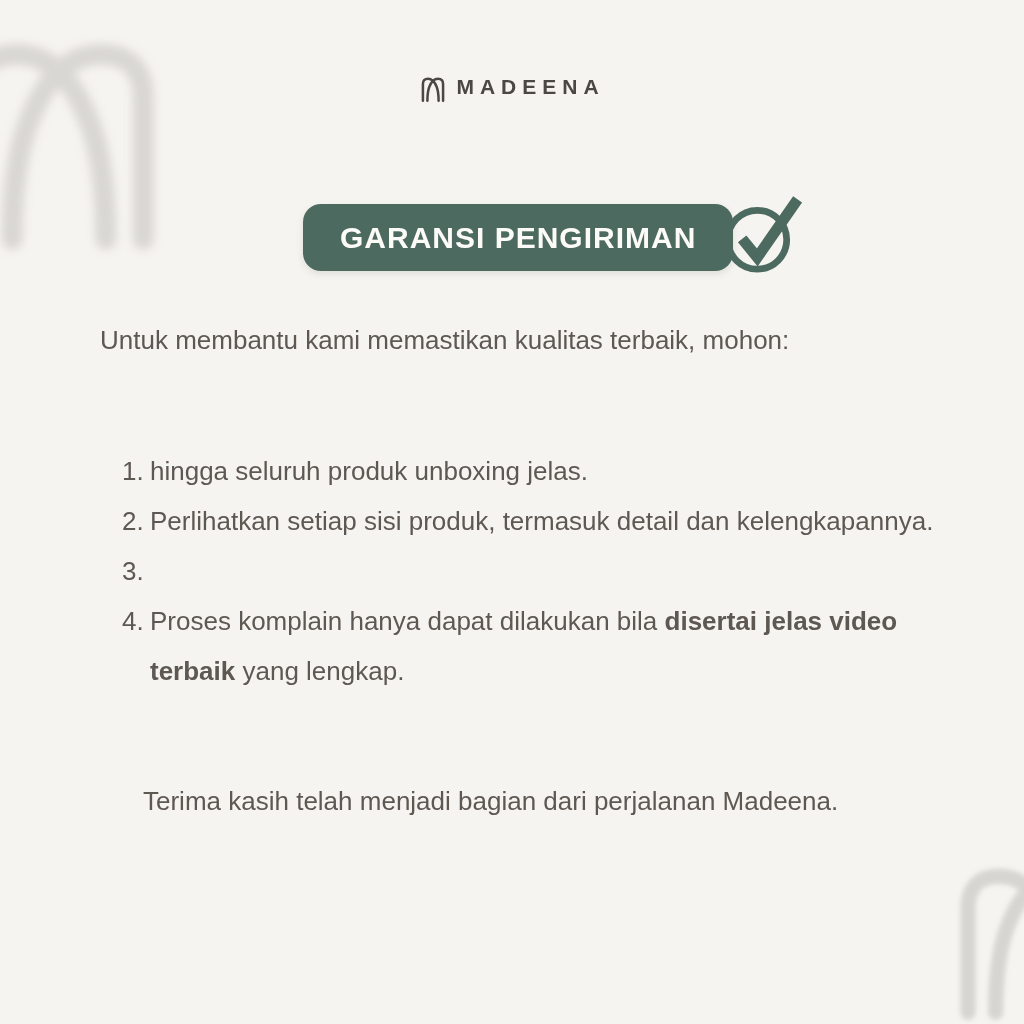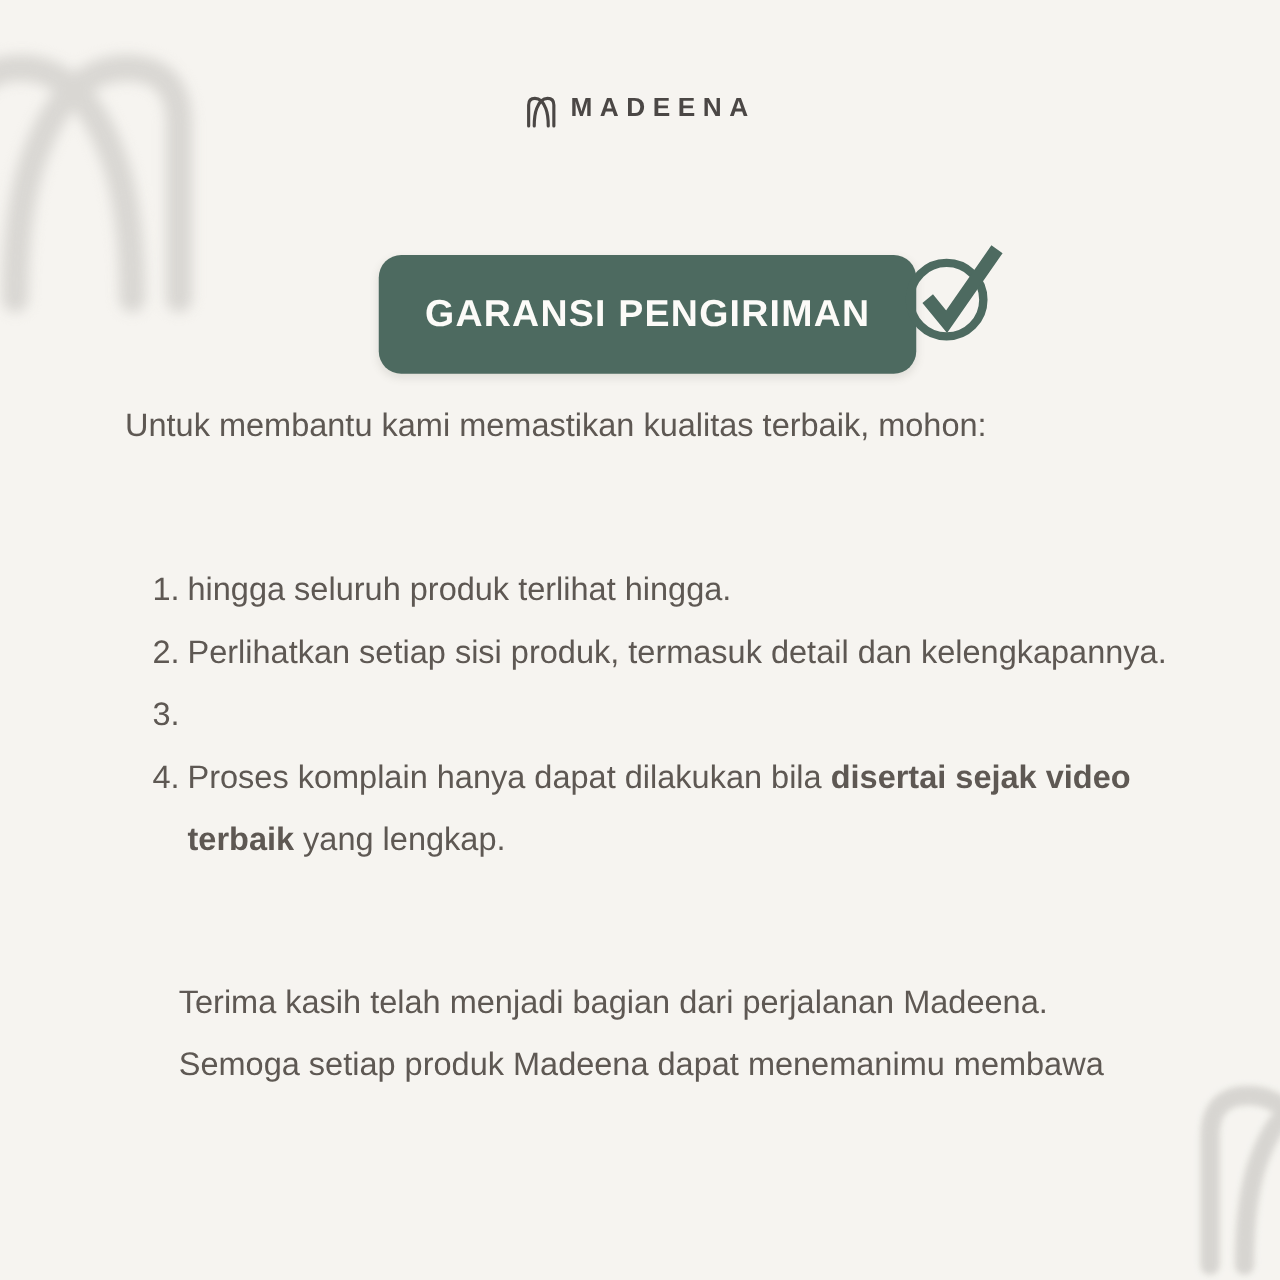"GARANSI PENGIRIMAN" .title-pill { padding: 16px 37px -> 2px 37px }
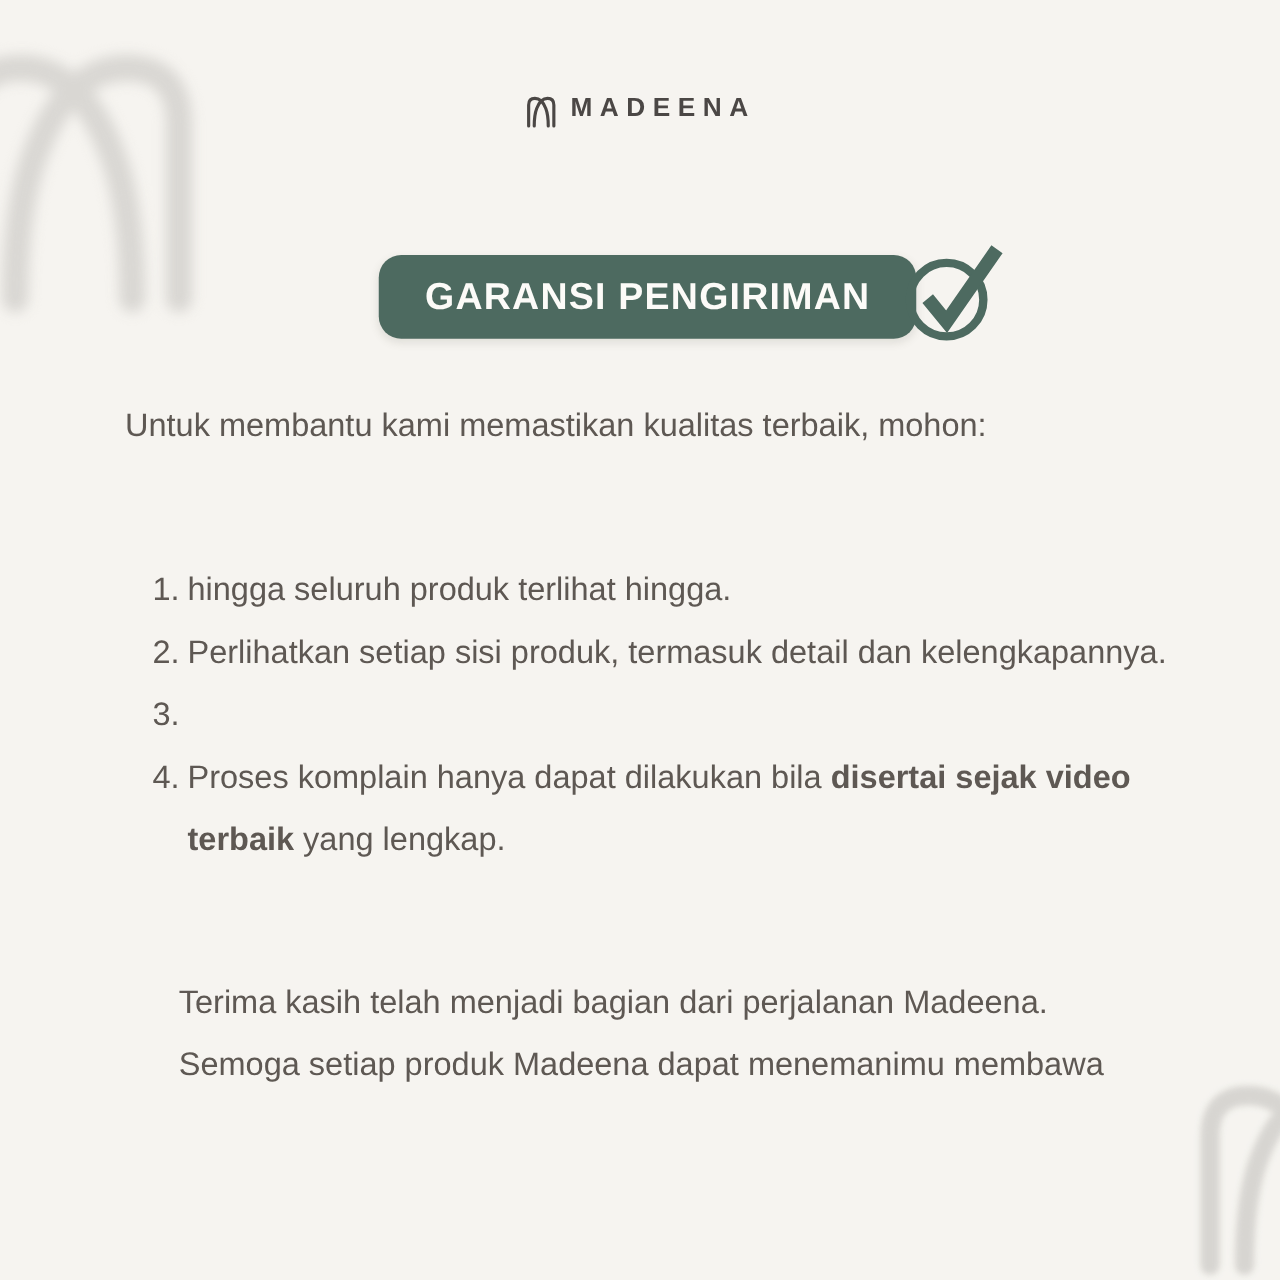"hingga seluruh produk terlihat hingga." span { text: terlihat hingga -> unboxing jelas }
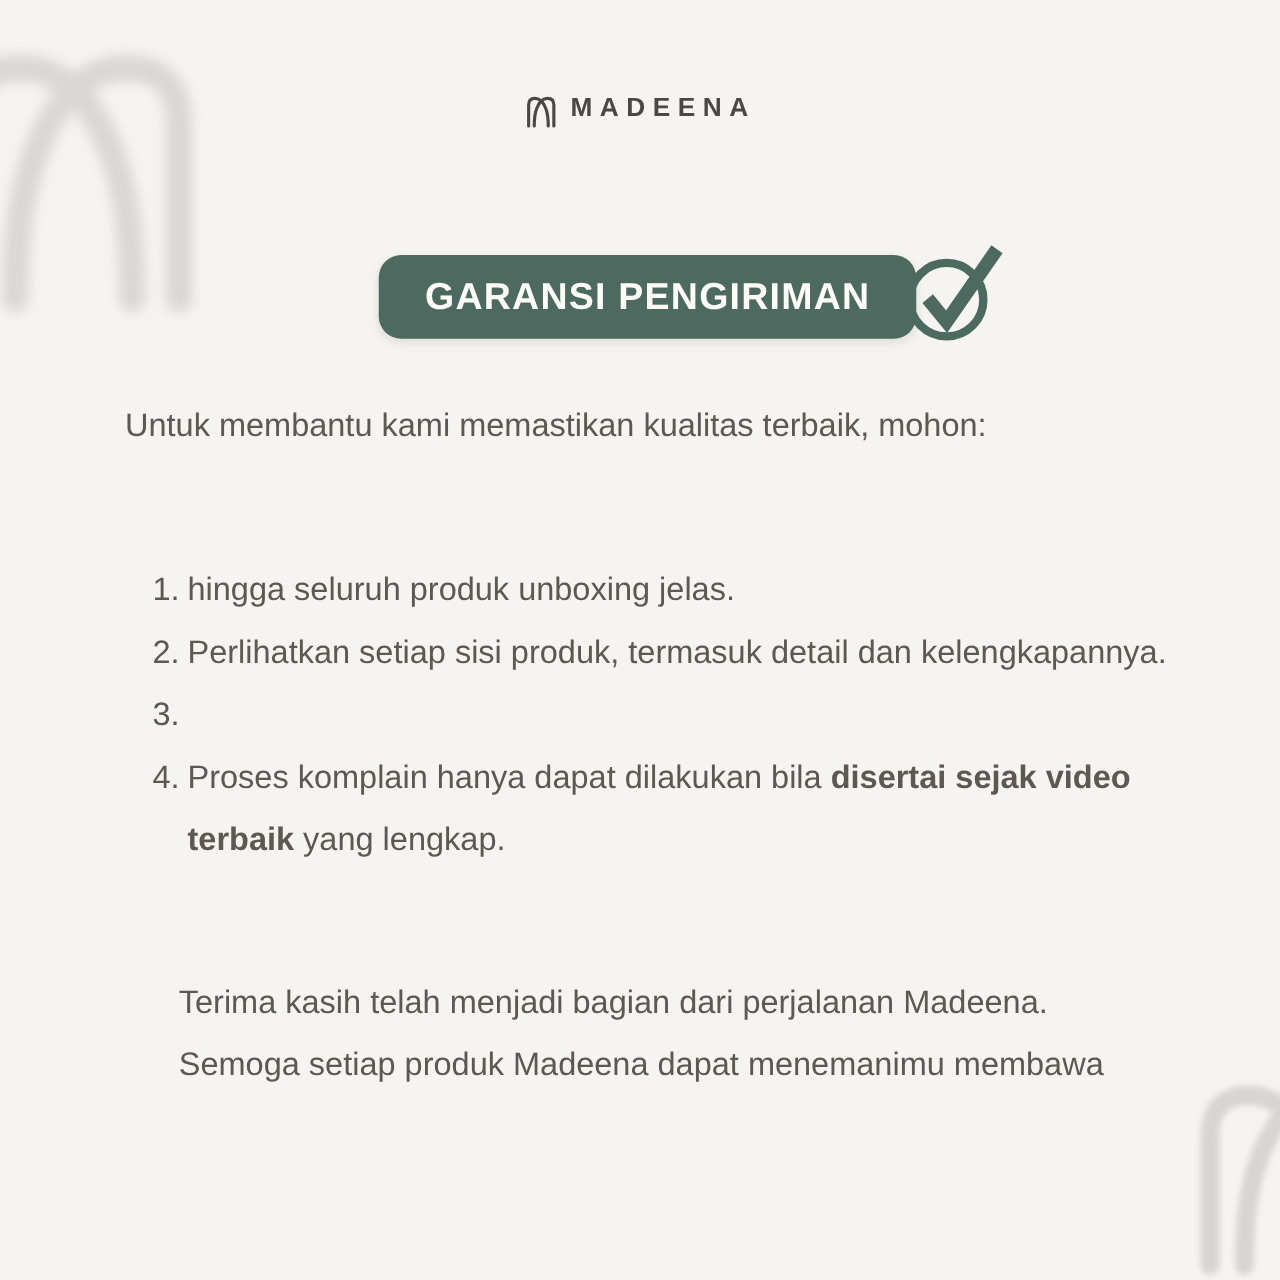"disertai sejak video" b { text: sejak -> jelas }
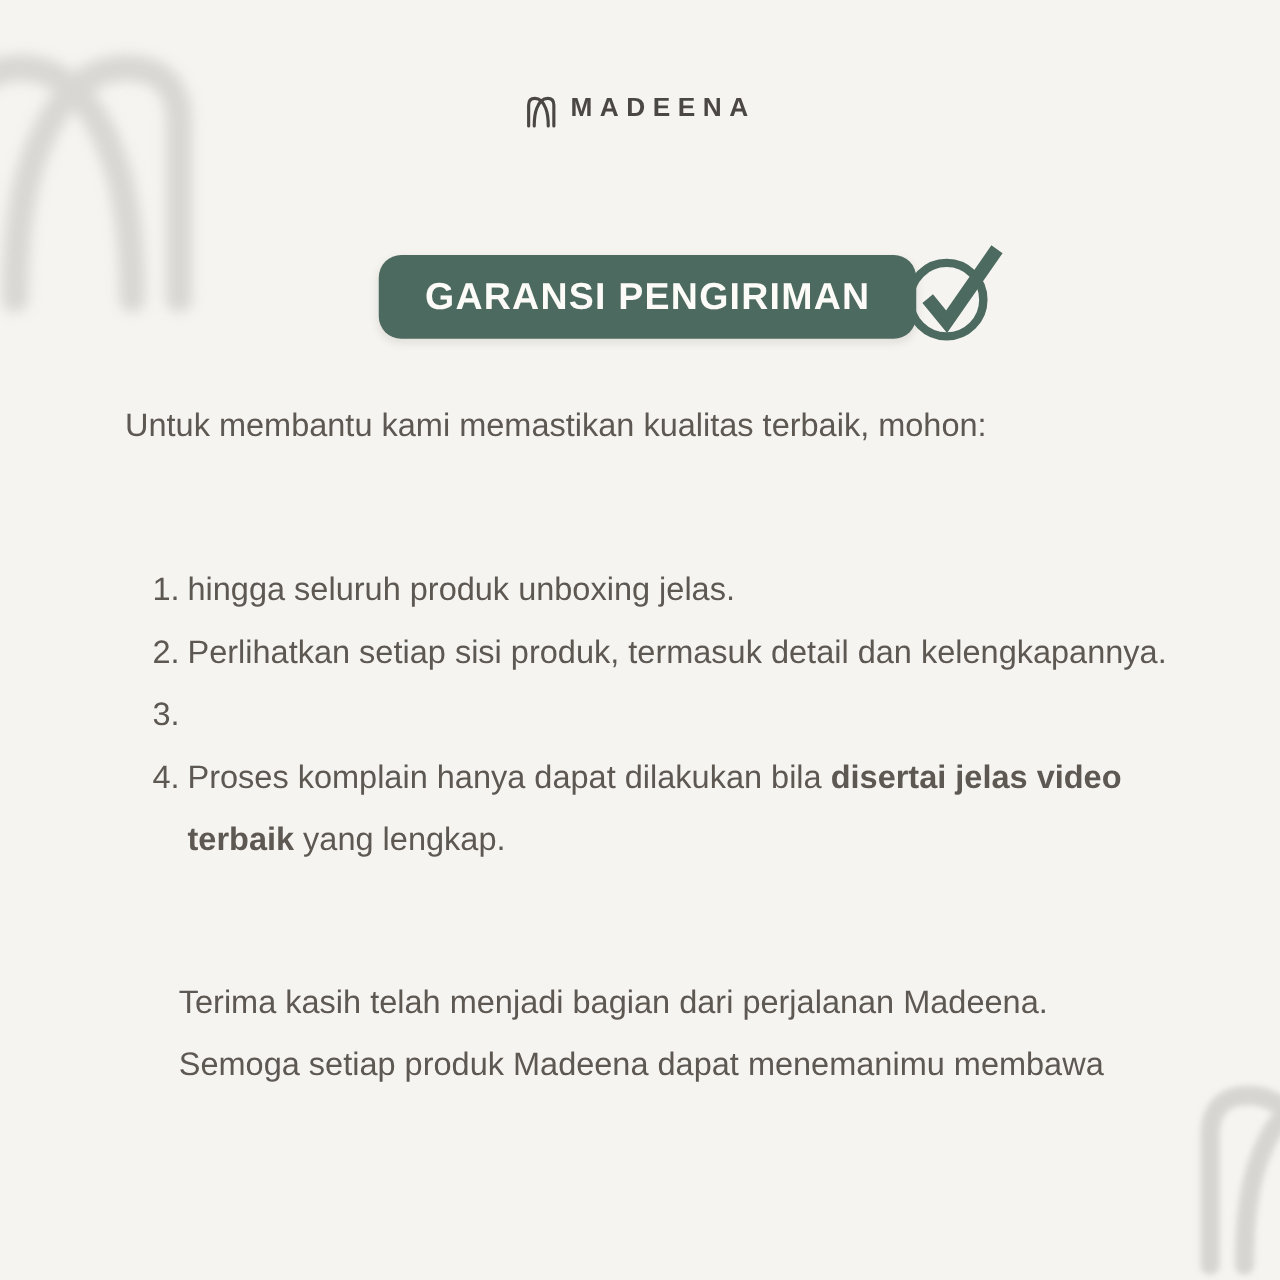"Semoga setiap produk Madeena dapat" div.line { html: <div>Semoga setiap produk Madeena dapat menemanimu membawa</div> -> none }
